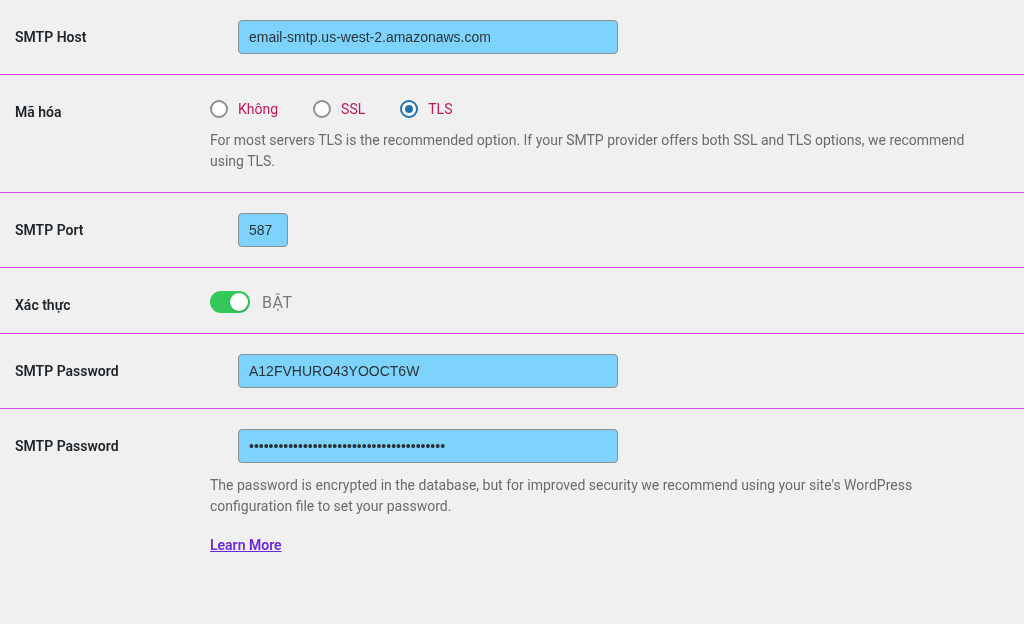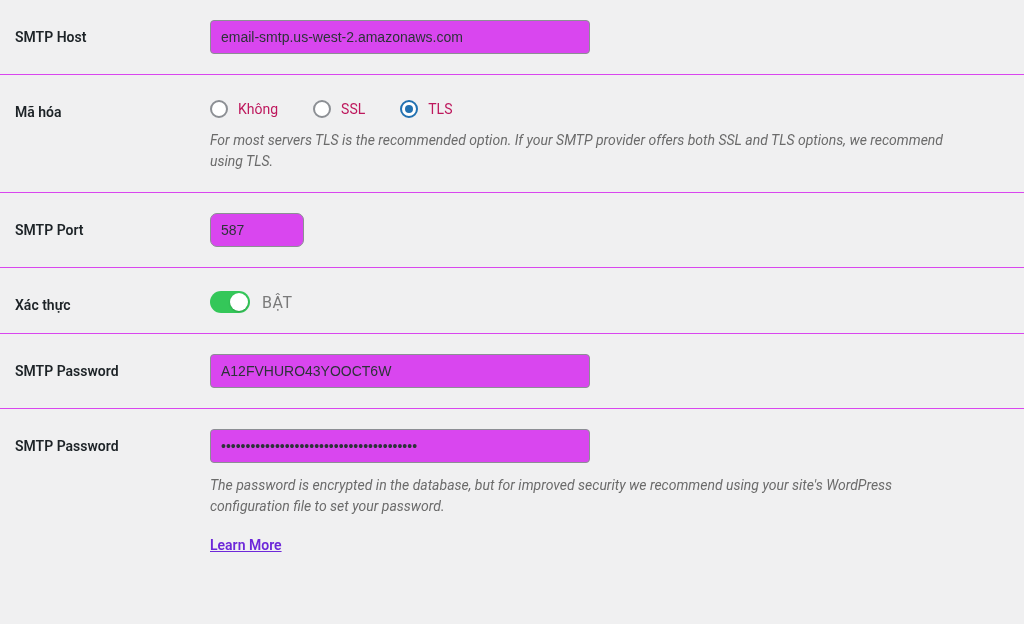"email-smtp.us-west-2.amazonaws.com" input[type="text"], input[type="password"] { background: #d946ef -> #7dd3fc; margin-left: none -> 28px }
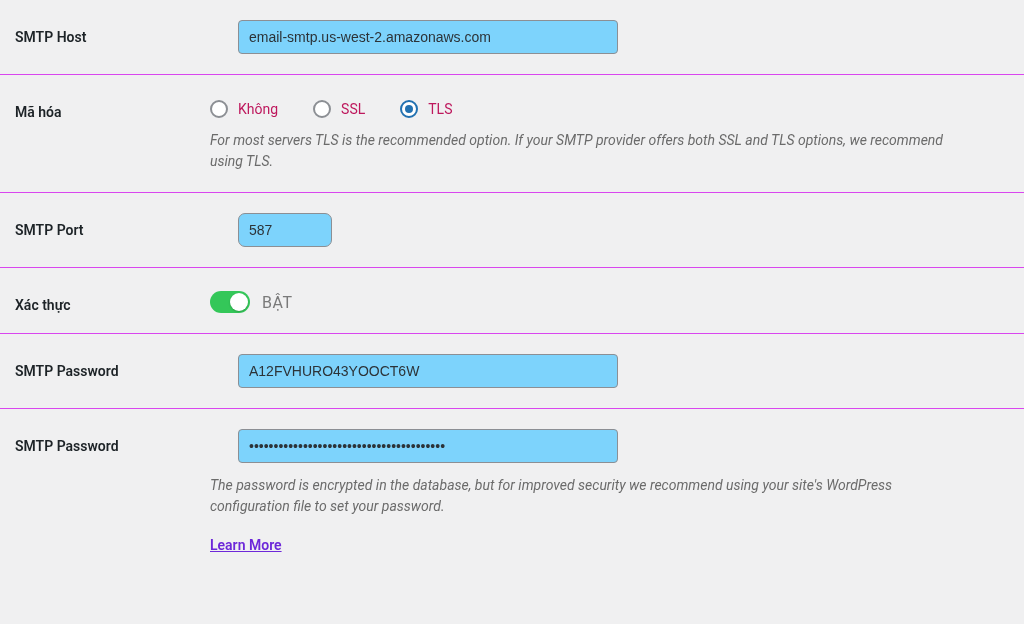"For most servers TLS is" .help-text { font-style: italic -> none }
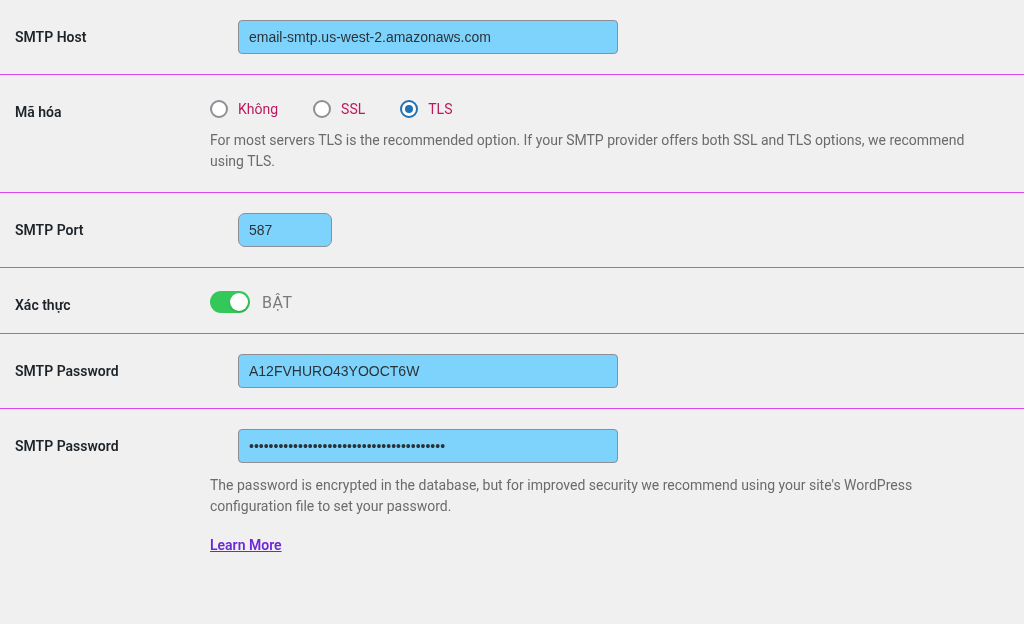"587" input[type="text"].narrow { border-radius: 7px -> none; width: 94px -> 50px }
